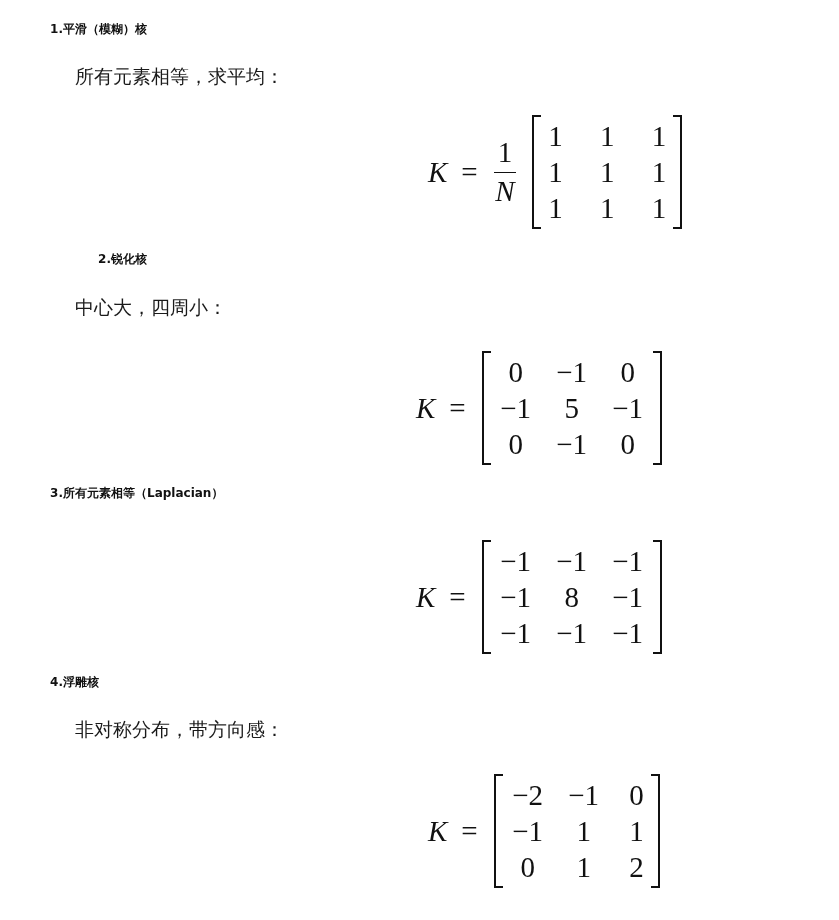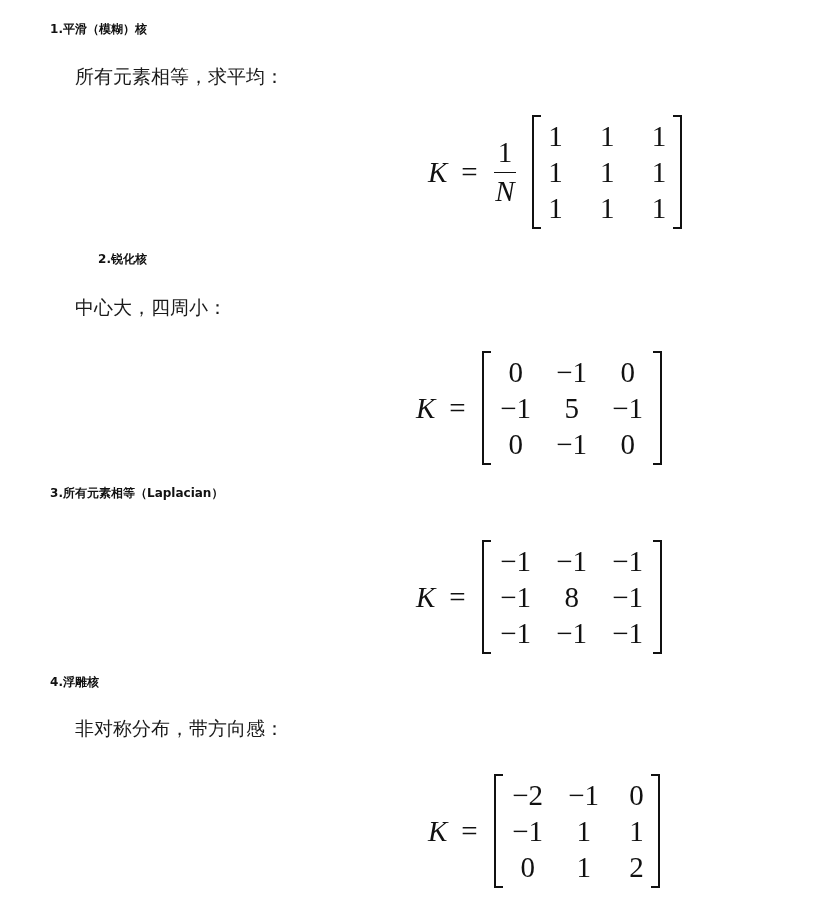"非对称分布，带方向感：" div.desc { font-family: Liberation Serif, serif -> none }
